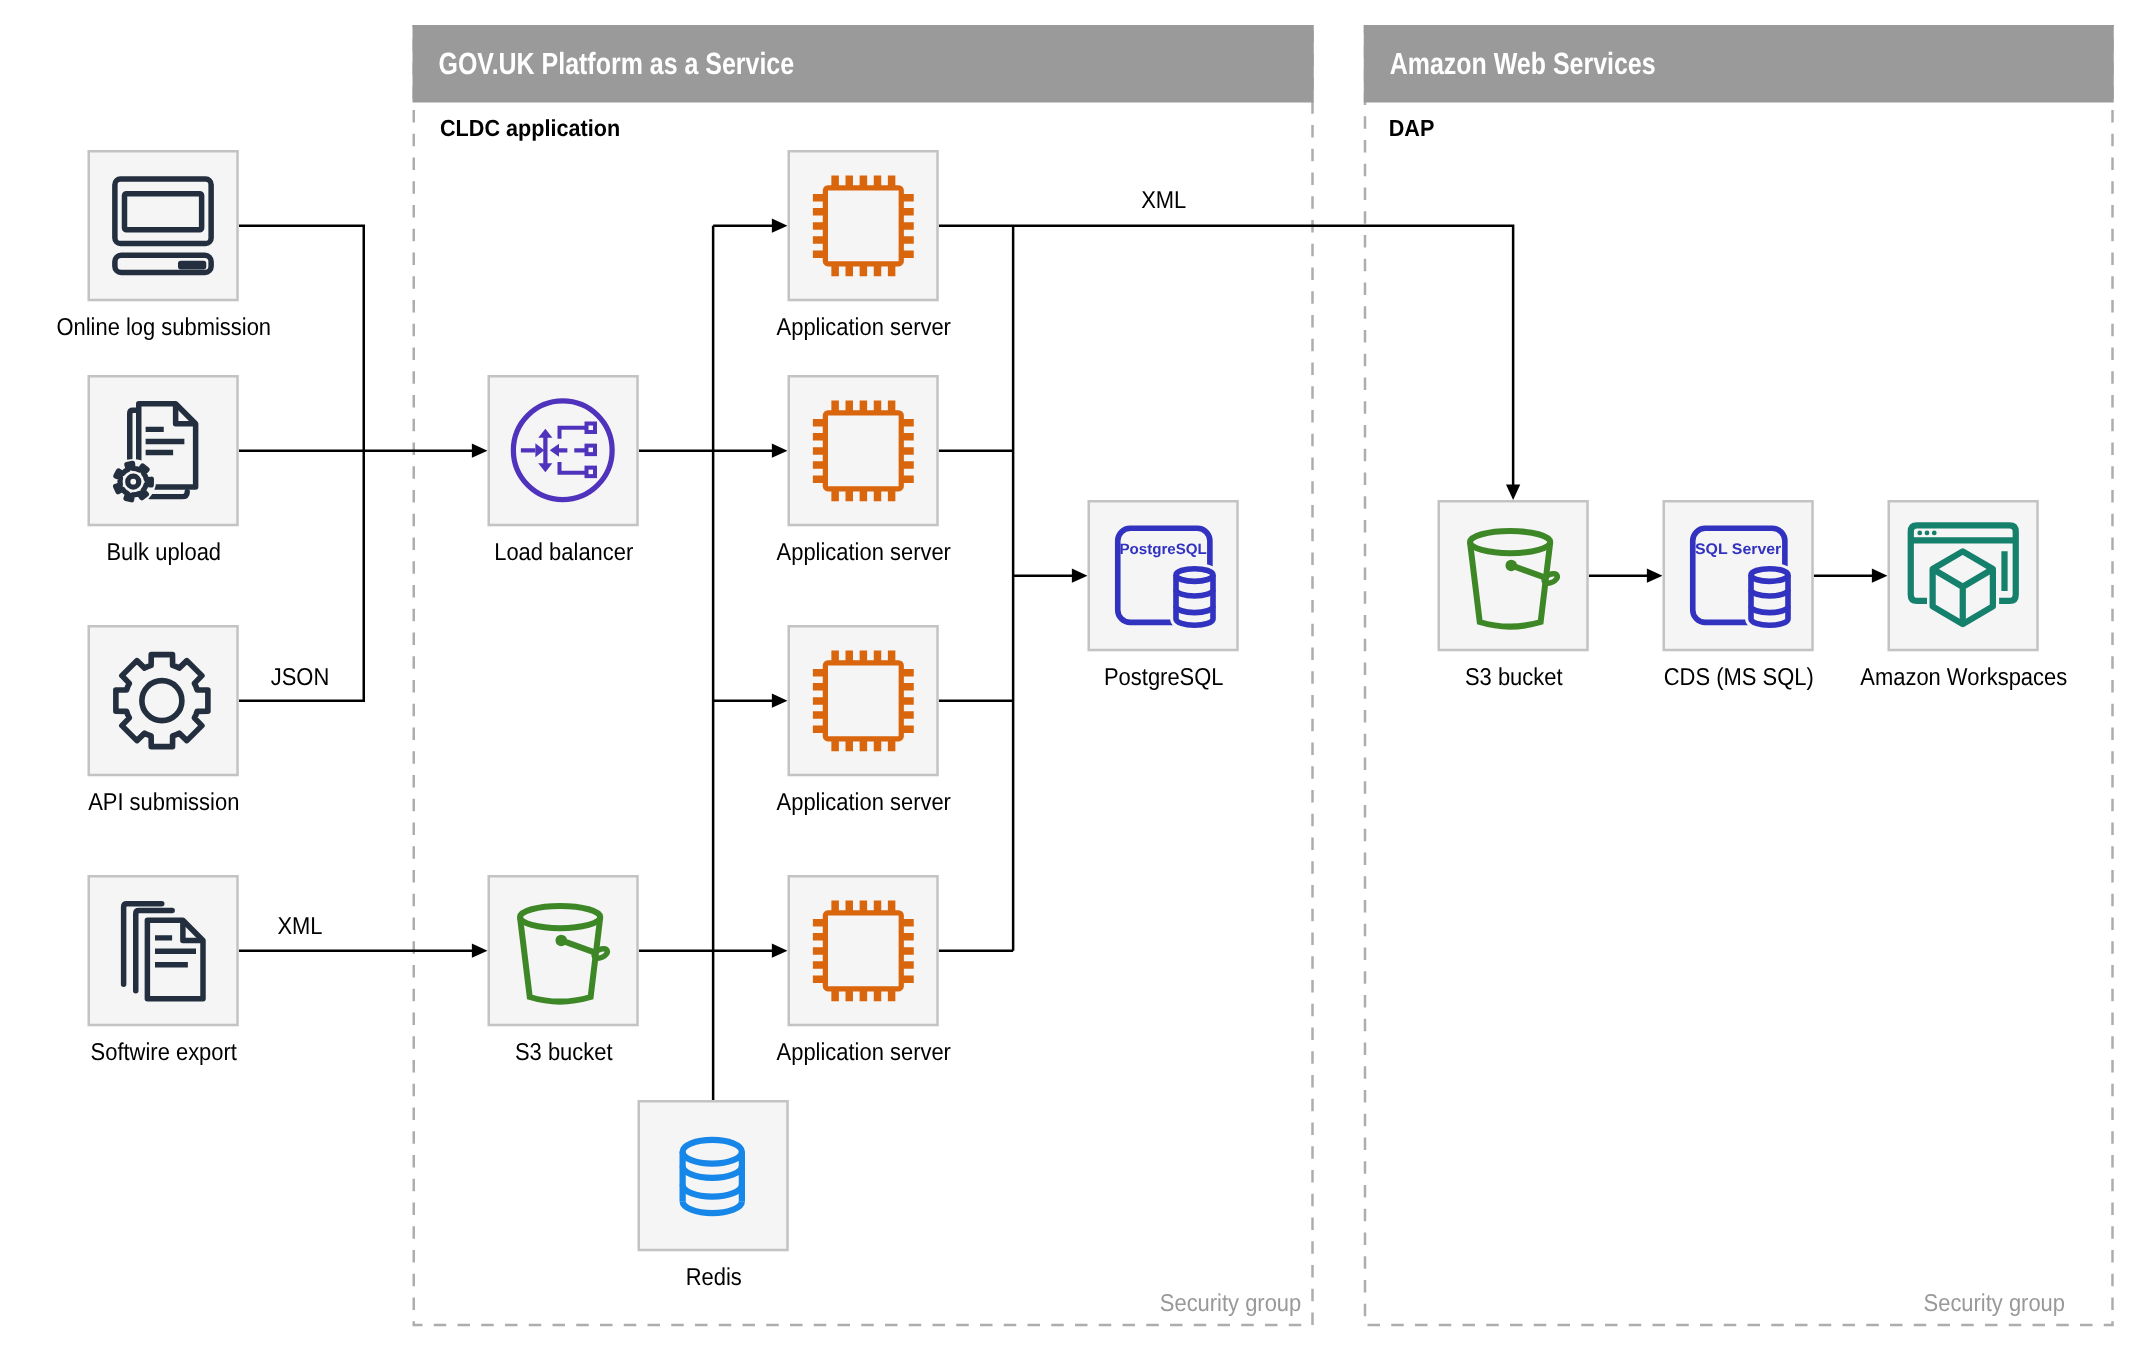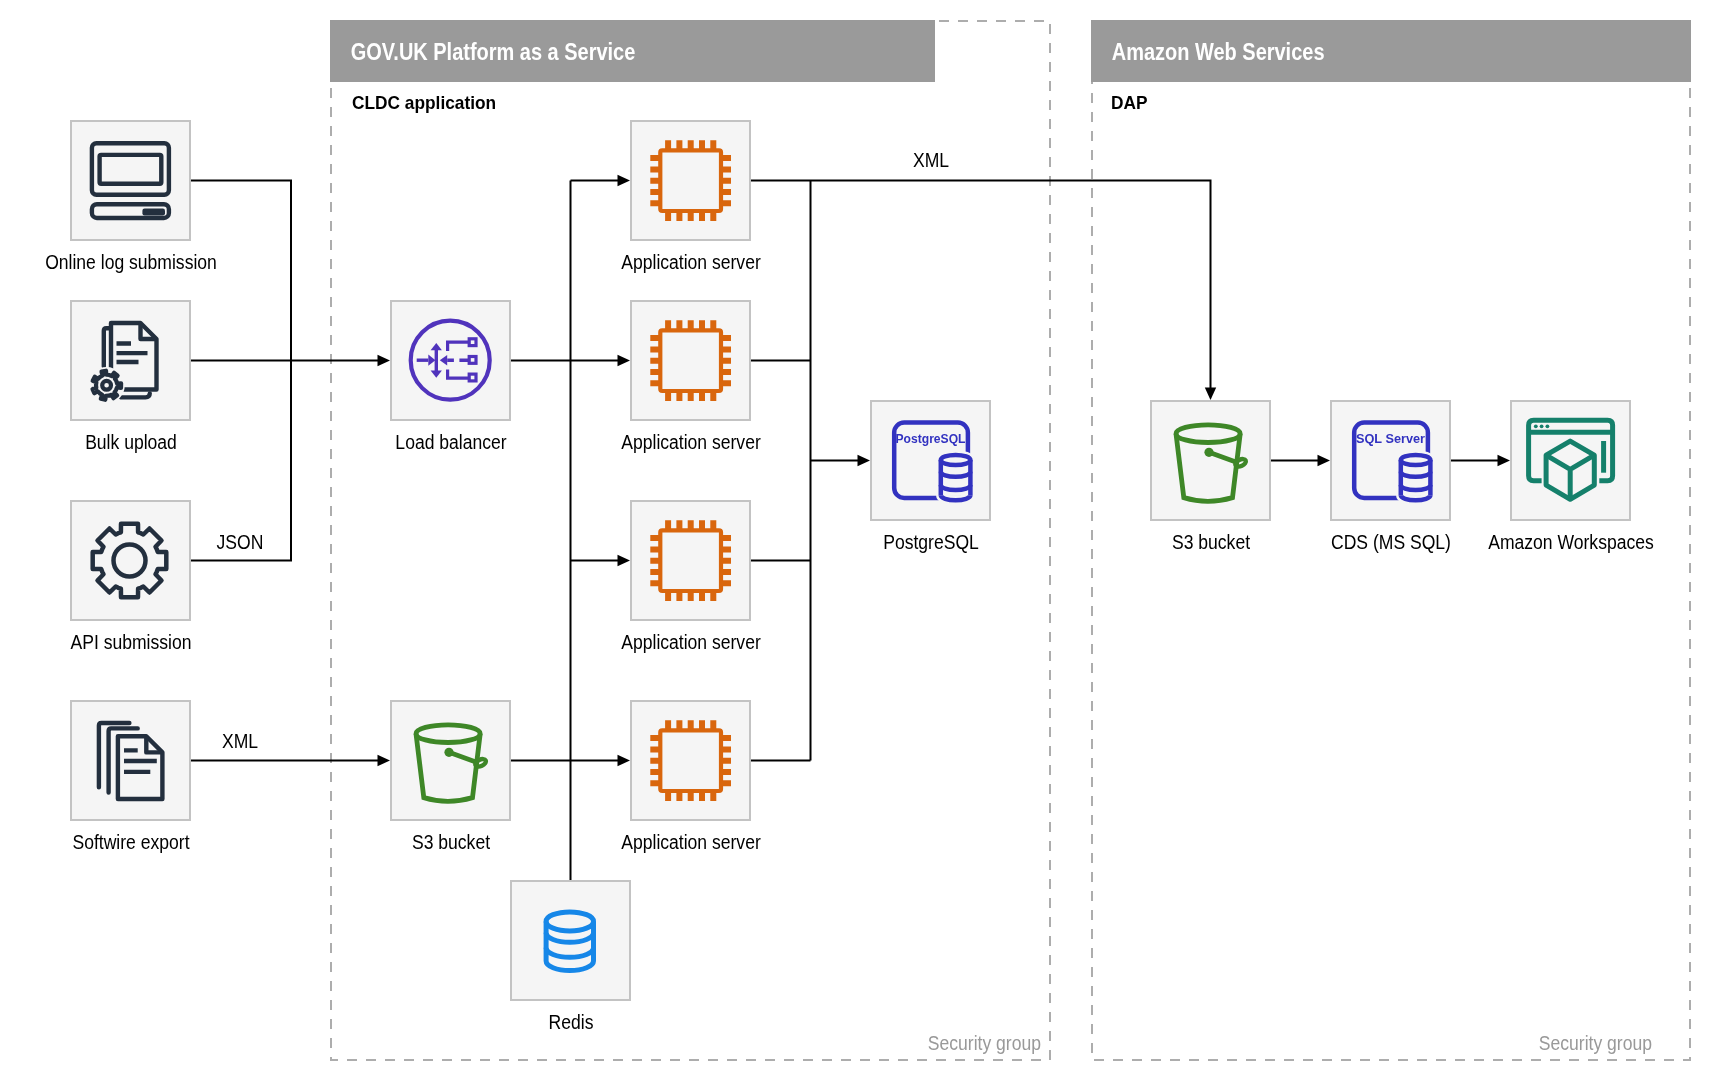"GOV.UK Platform as a Service" div.hdr { width: 605px -> 721px }
